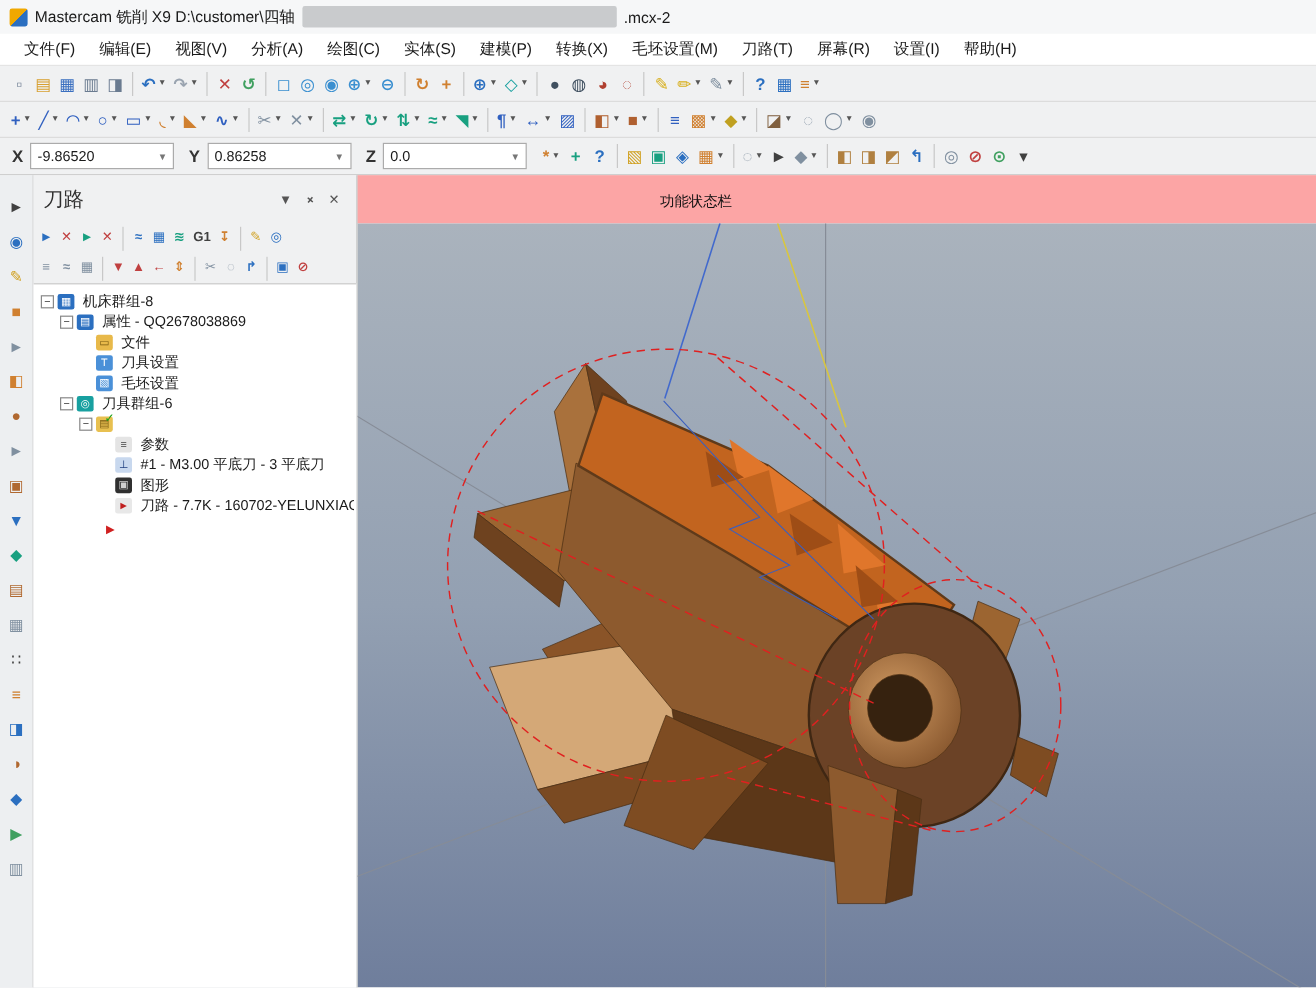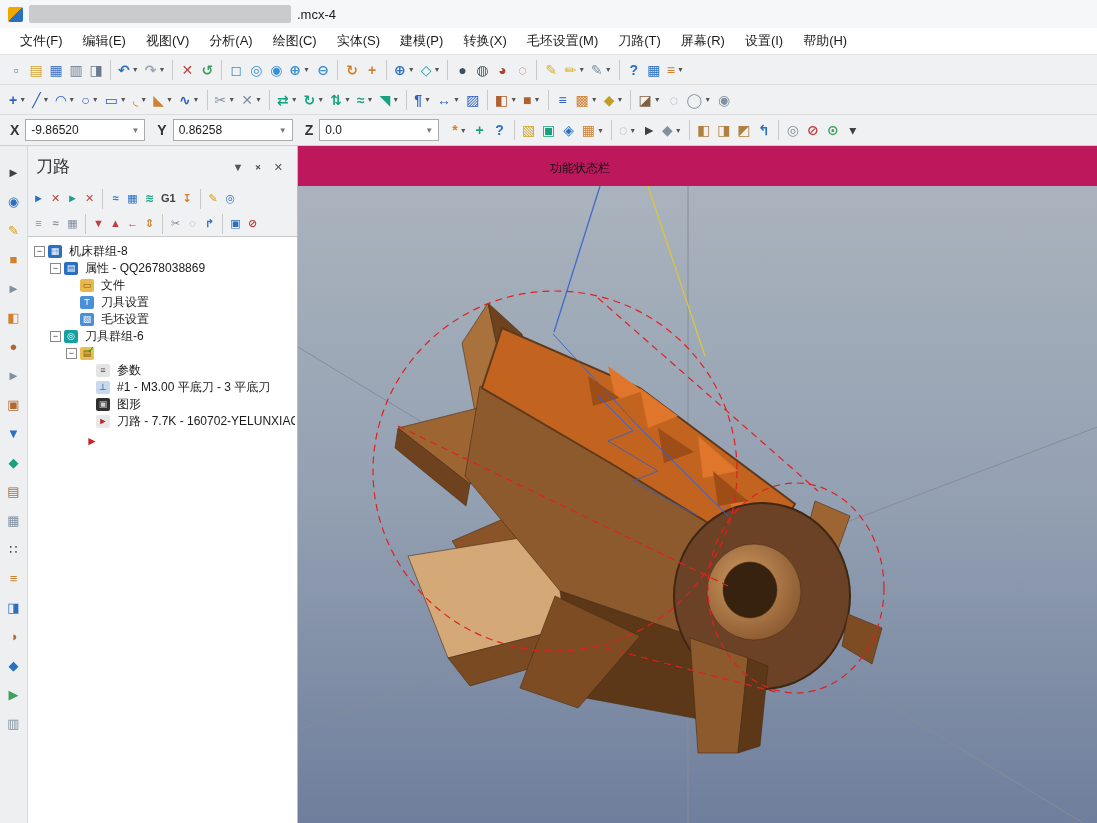"Mastercam 铣削 X9 D:\customer\四轴" span { html: none -> <span>Mastercam 铣削 X9 D:\customer\四轴</span> }
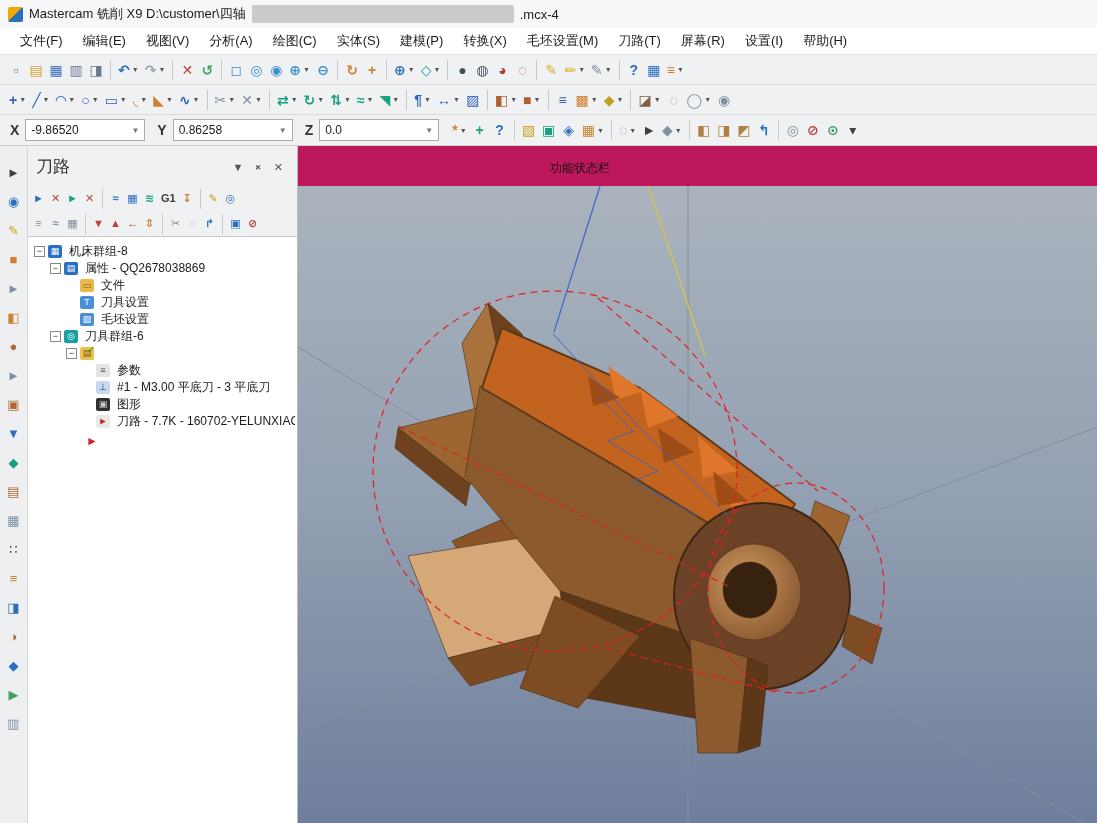".mcx-4" span { text: .mcx-4 -> .mcx-2 }
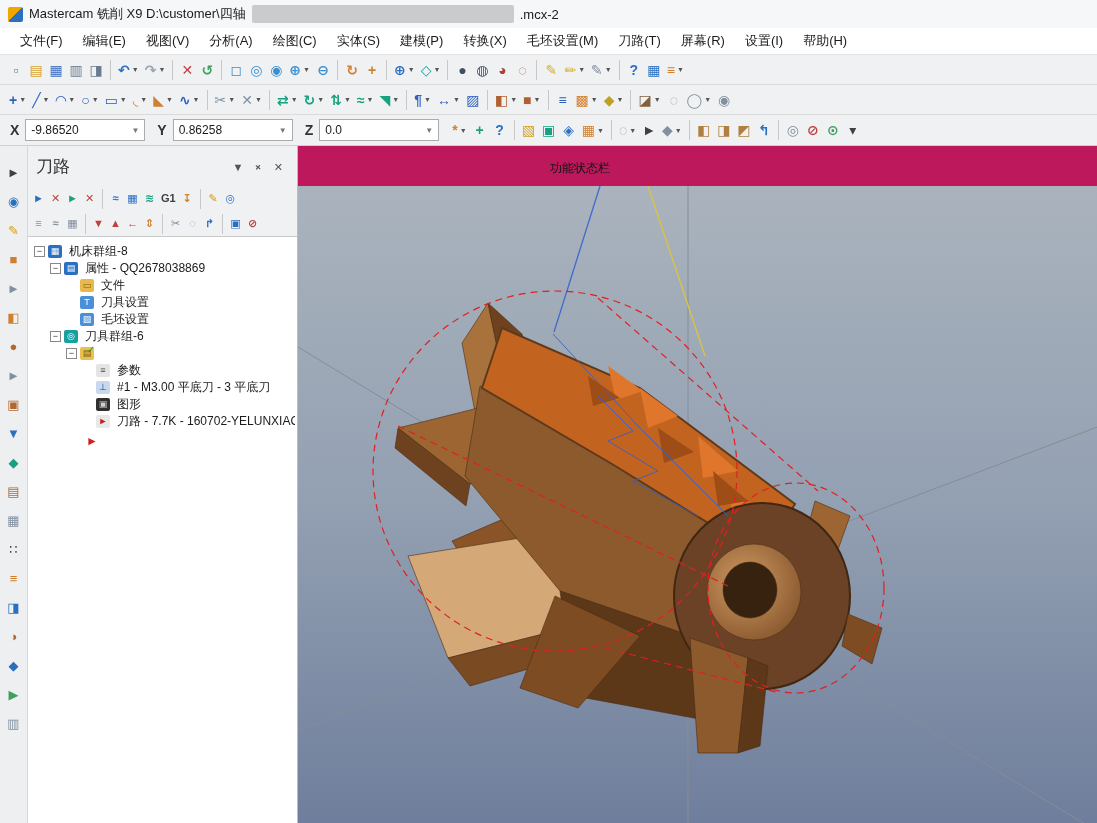"功能状态栏" .band { background: #be185d -> #fca5a5 }
